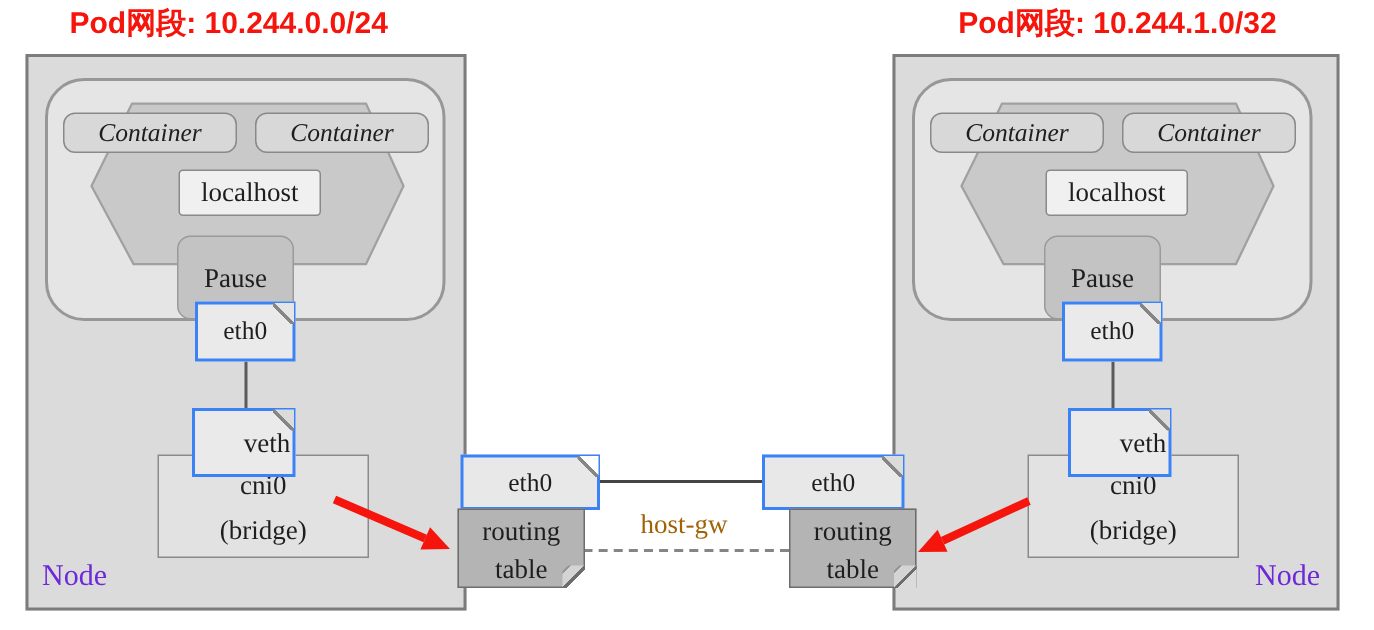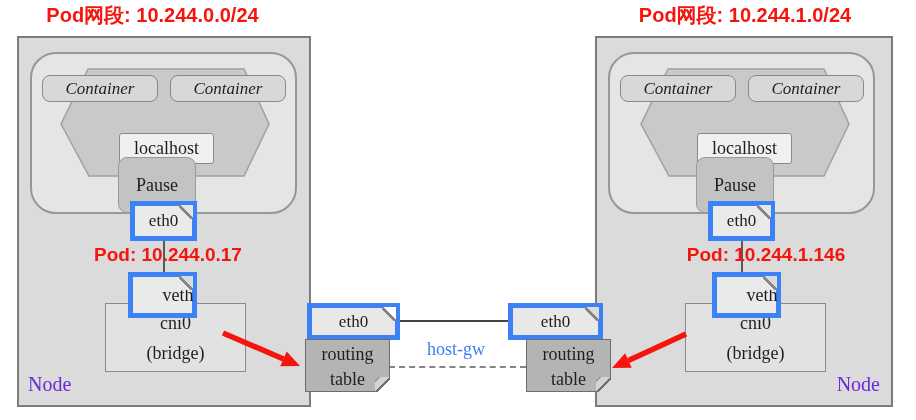"Pod网段: 10.244.1.0/24" div.subnet-label { text: 10.244.1.0/24 -> 10.244.1.0/32 }
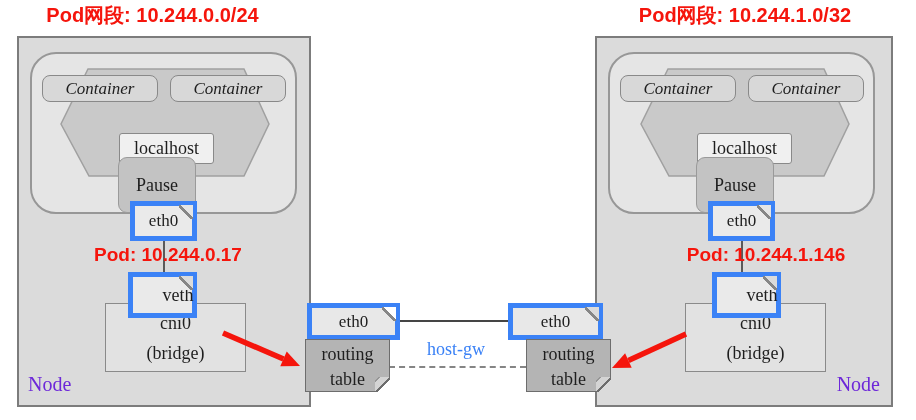"localhost" .lhost { margin-top: 20px -> none }
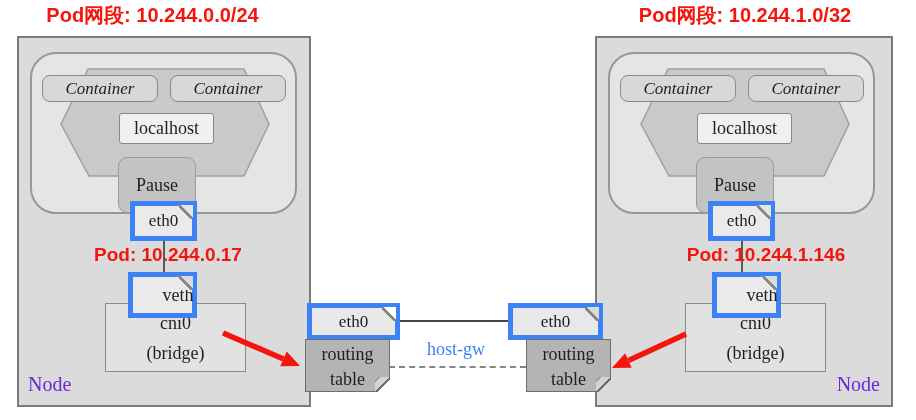"eth0" .fold-box { border: 5px solid #3b82f6 -> 2px solid #3b82f6 }
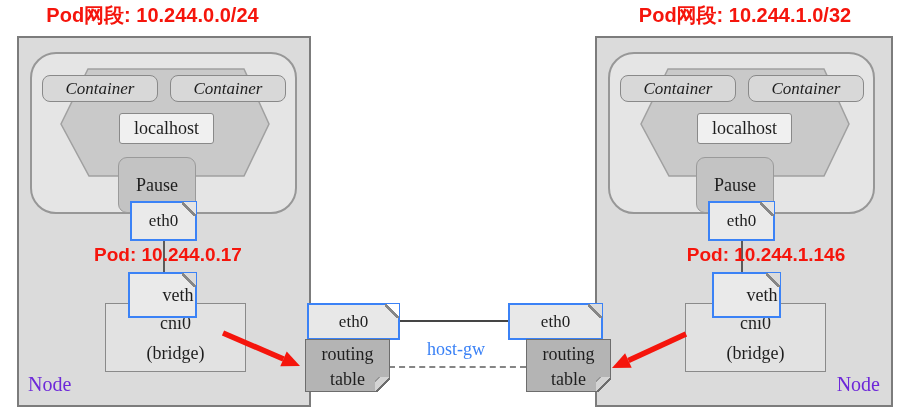"Pod: 10.244.0.17" div.ip-label { html: <div>Pod: 10.244.0.17</div> -> none }
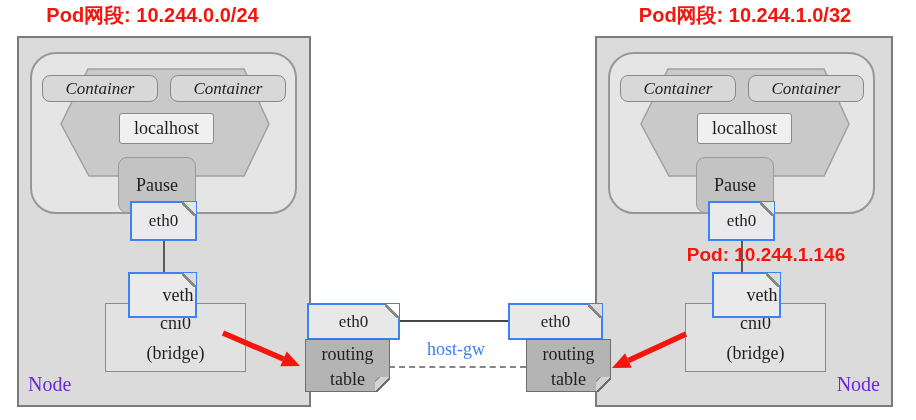"Pod: 10.244.1.146" div.ip-label { html: <div>Pod: 10.244.1.146</div> -> none }
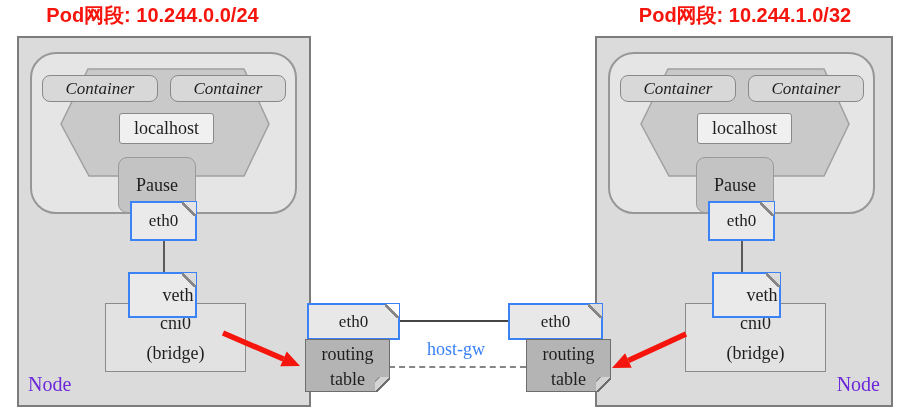"host-gw" .hostgw { color: #3b82f6 -> #a16207 }
